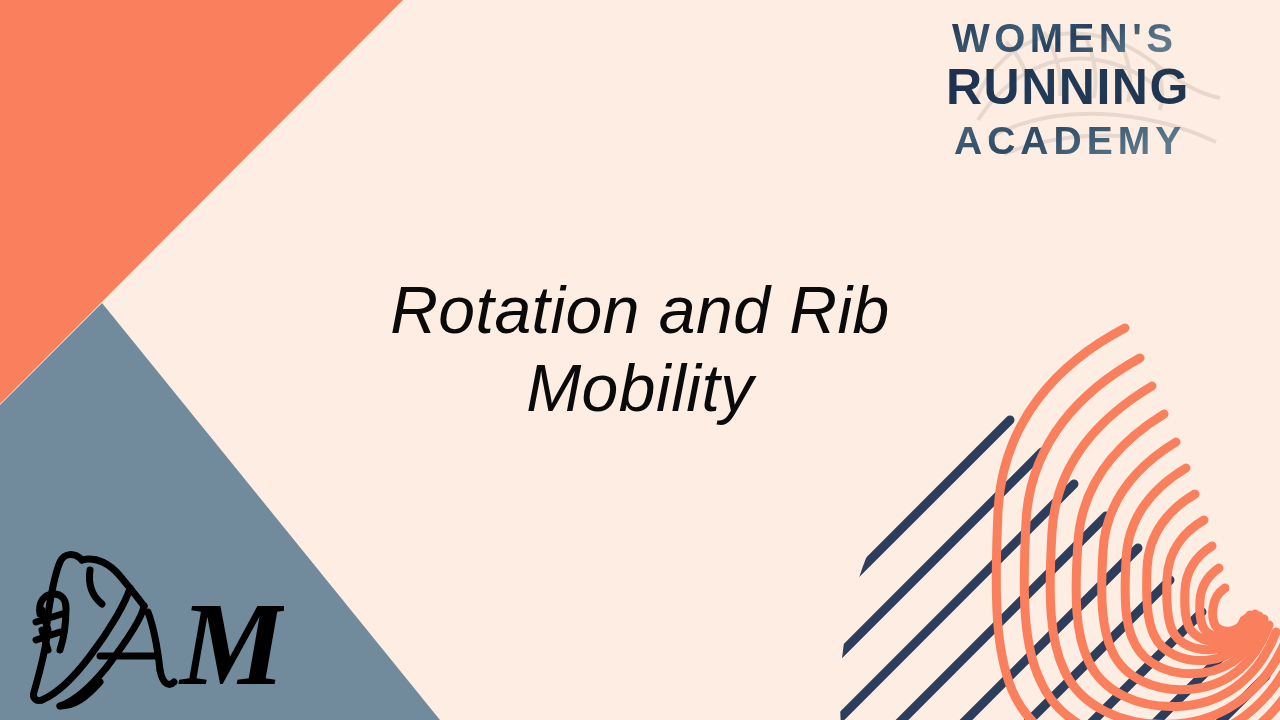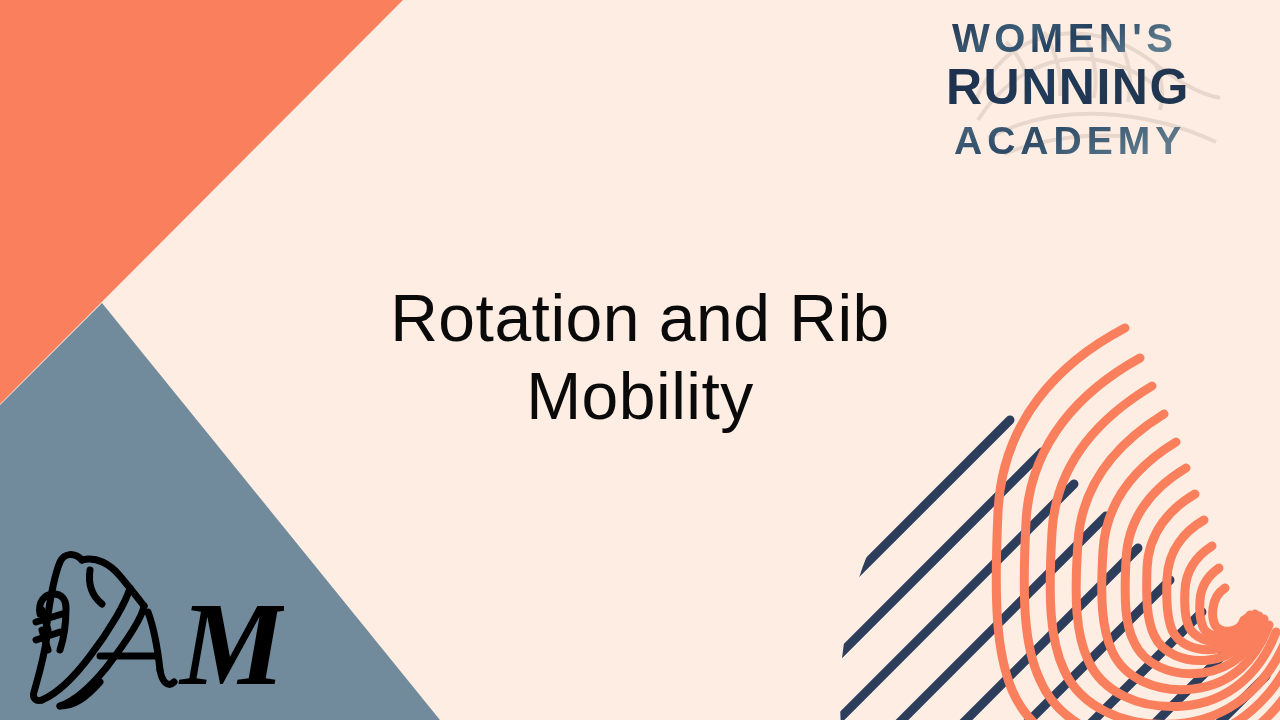"Rotation and Rib" .slide-title { font-style: none -> italic; margin: 12px -> 4px }
